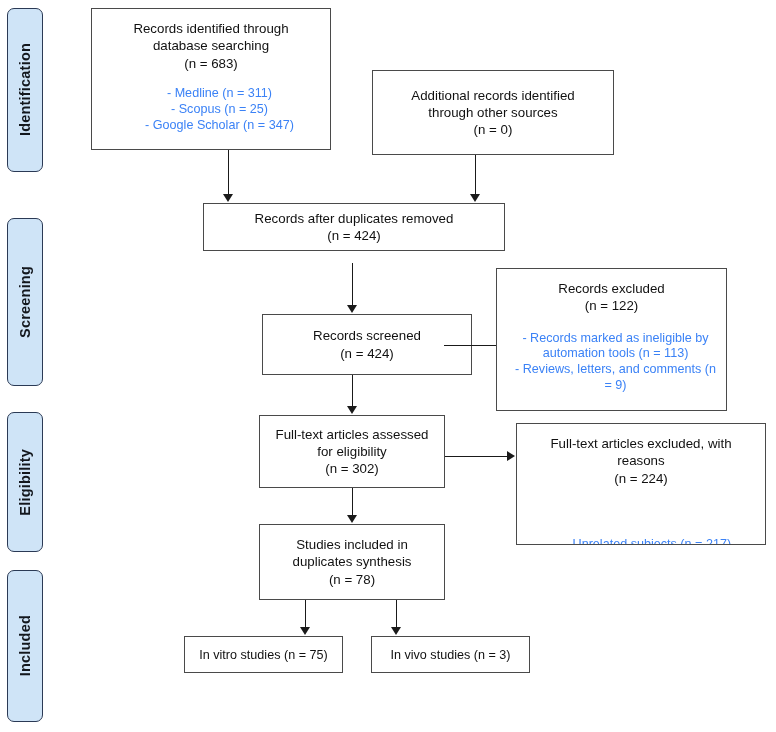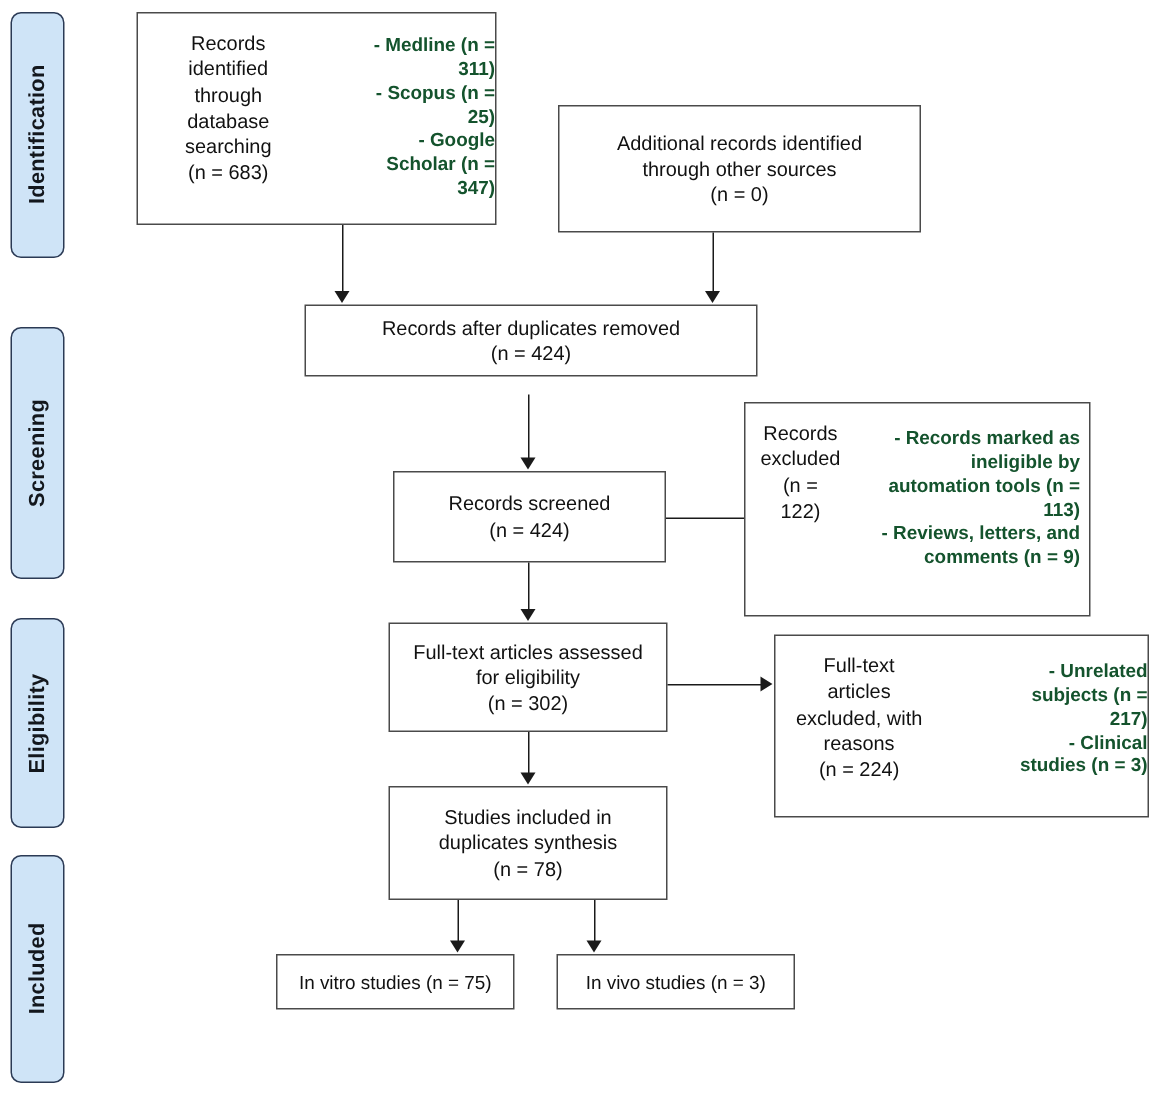"Records identified through" .box { flex-direction: row -> column }
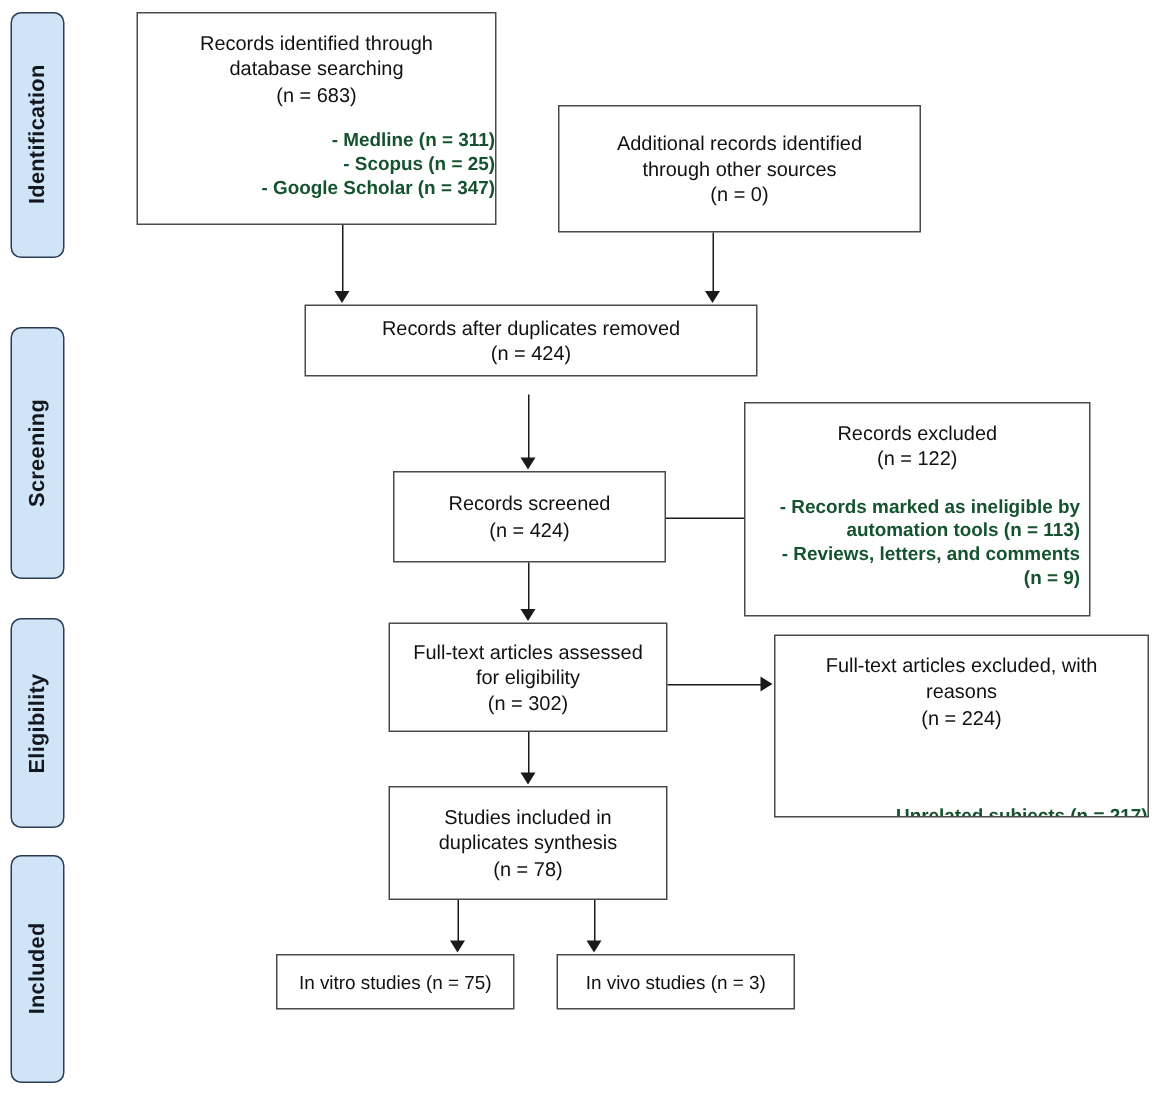"- Medline (n = 311)" .box-sub { color: #14532d -> #3b82f6; font-weight: bold -> none; text-align: right -> center }
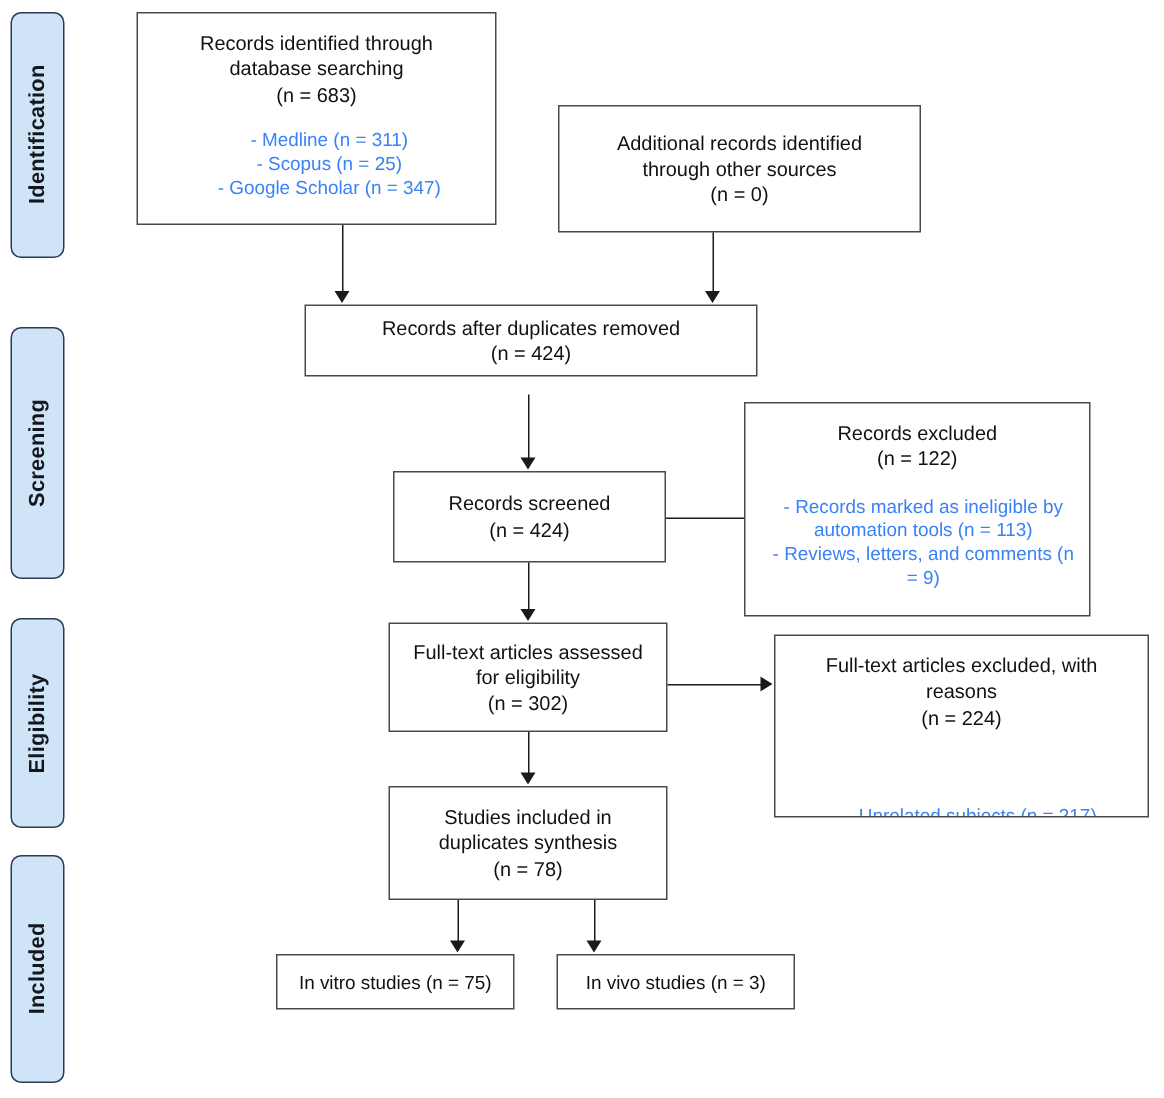"Records screened" div.box { width: 182px -> 210px }
